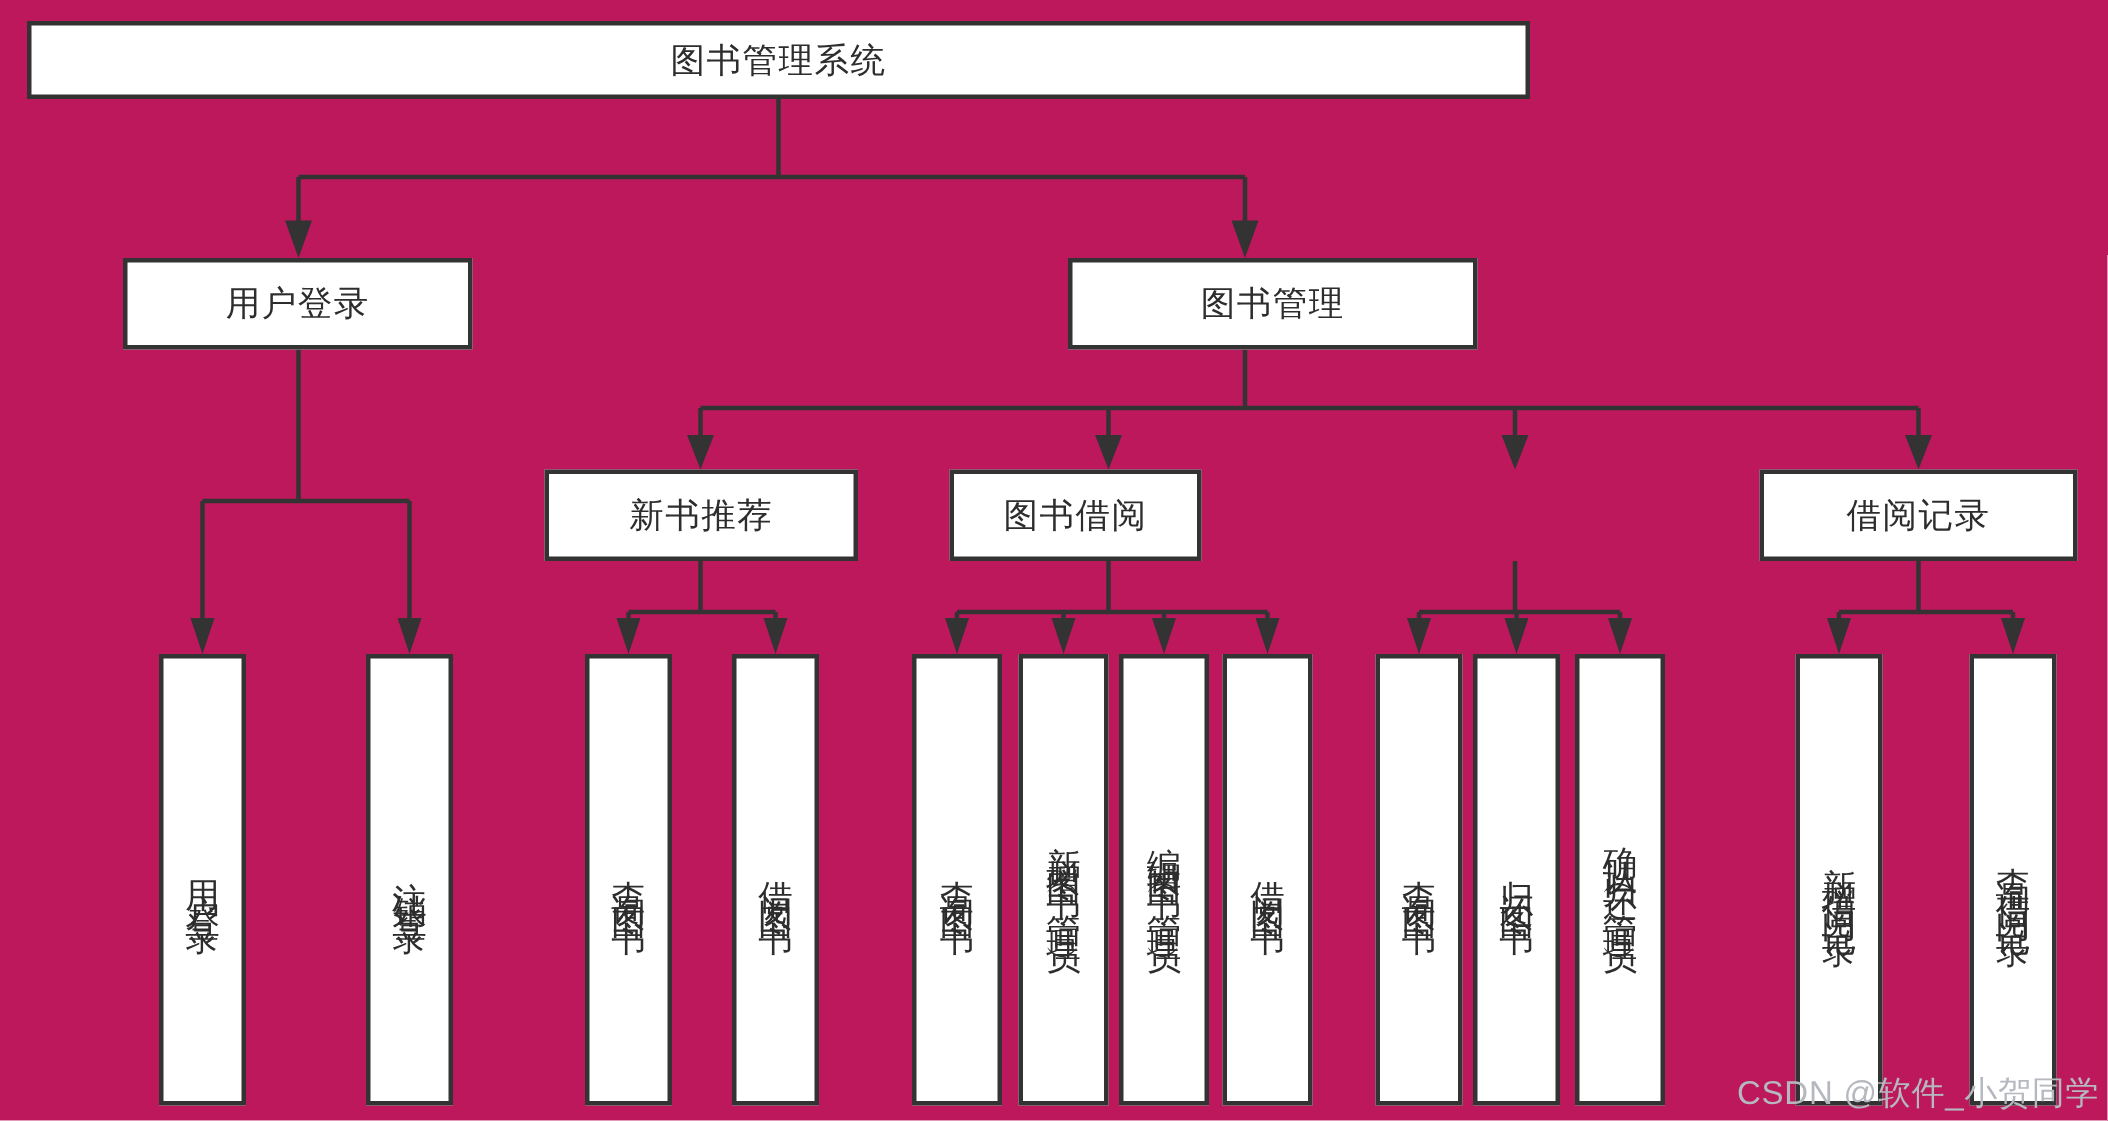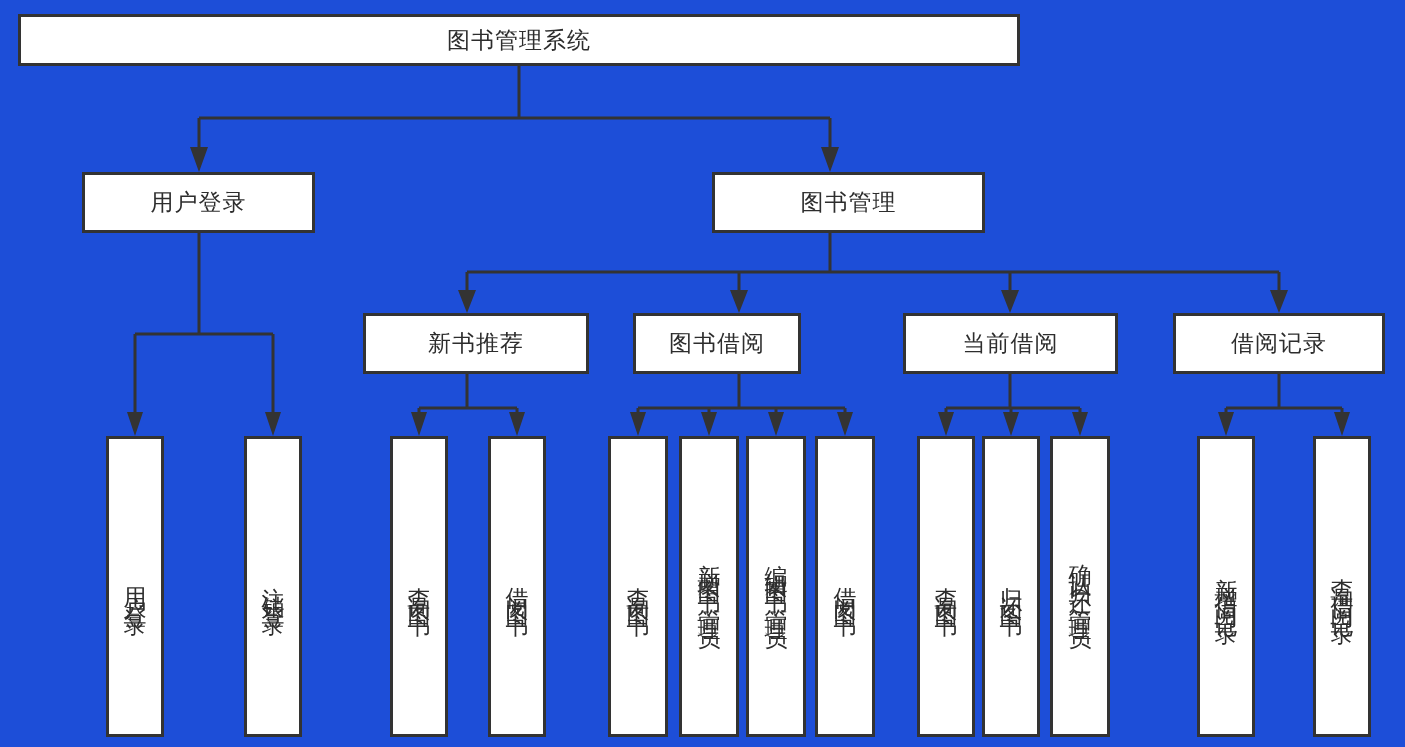"图书管理系统" .canvas { background: #1d4ed8 -> #be185d }
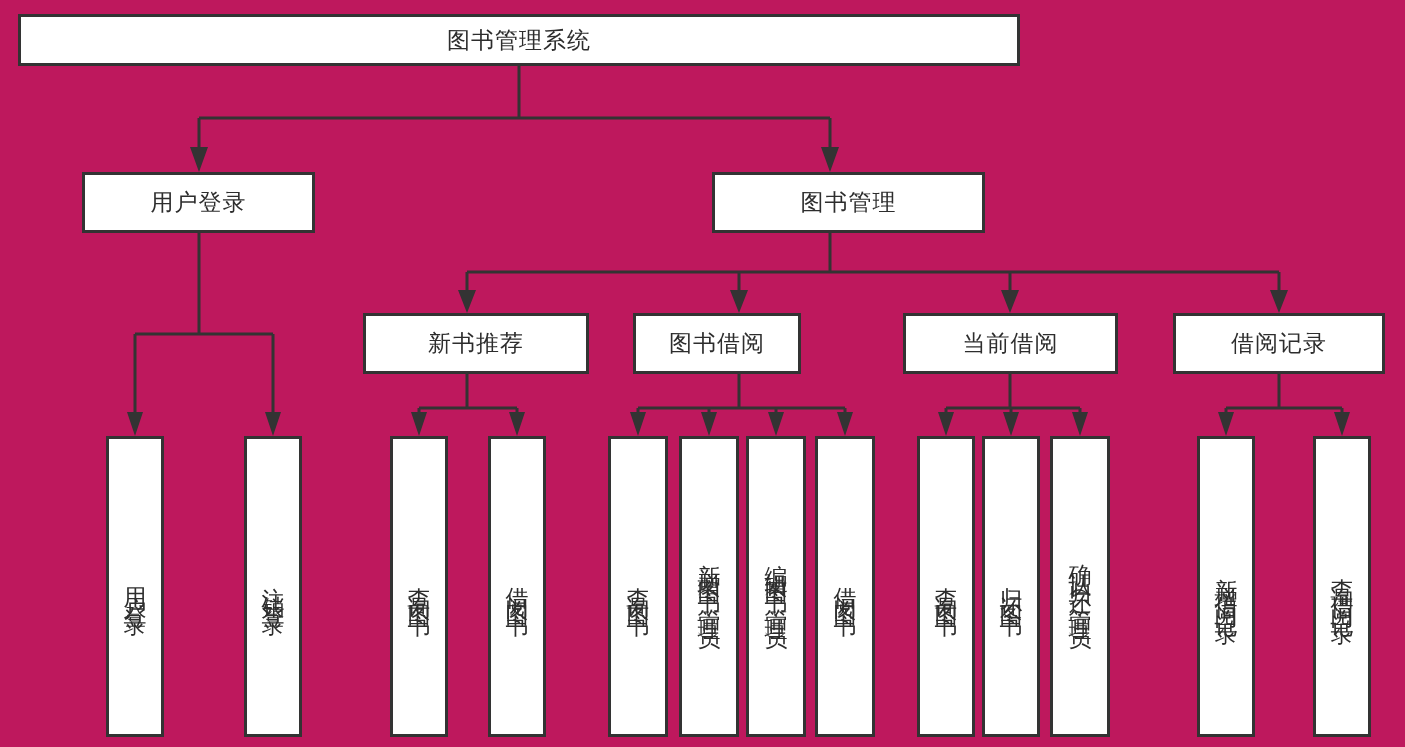"新书推荐" .n-new-rec { width: 226px -> 209px }
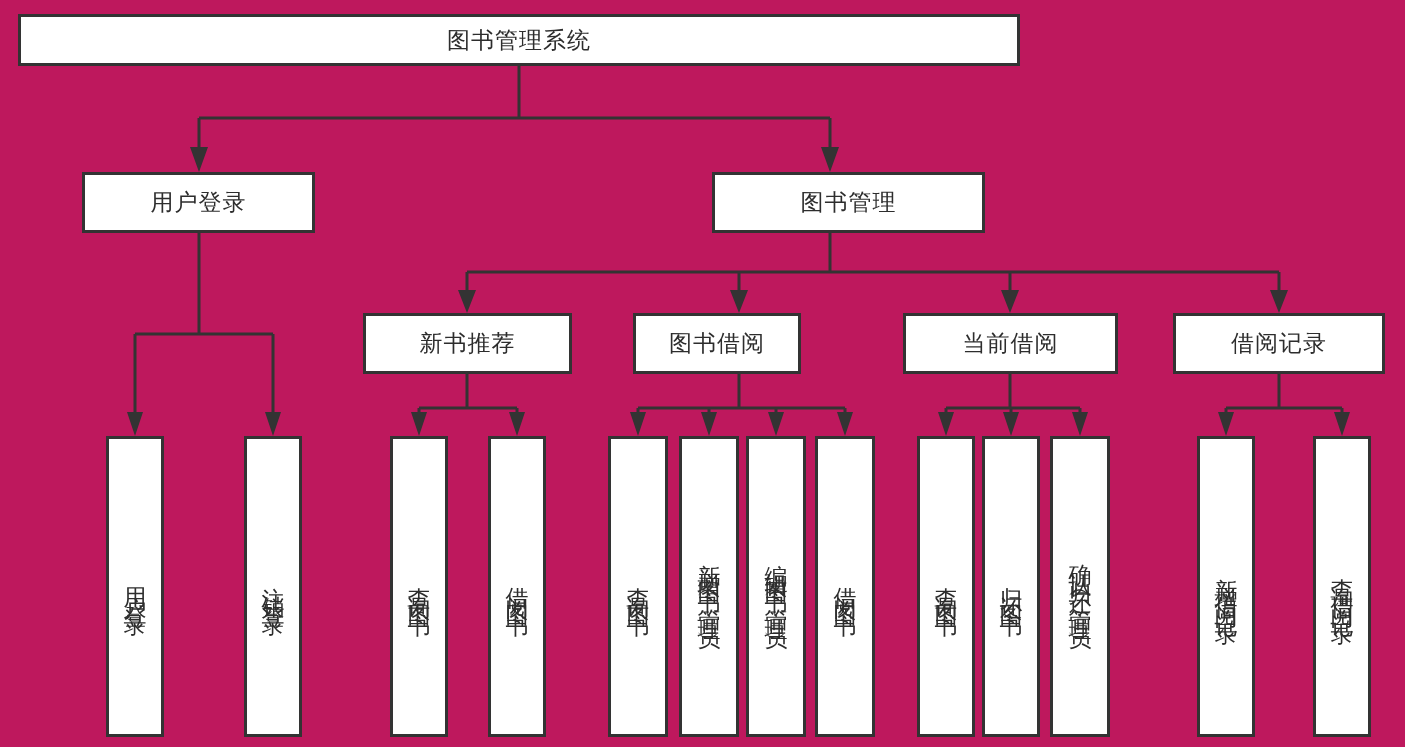"当前借阅" div.node { html: <div>当前借阅</div> -> none }
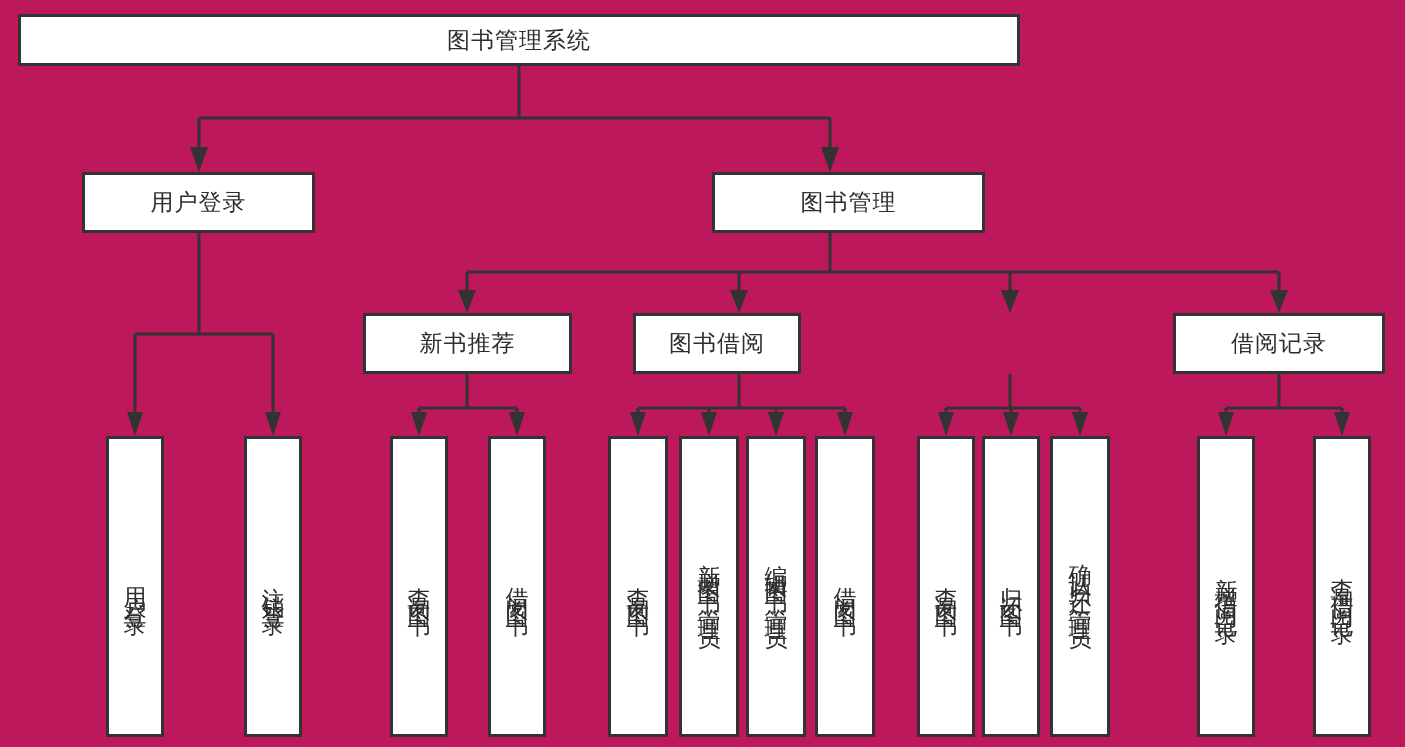"CSDN @软件_小贺同学" div.watermark { html: none -> <div>CSDN @软件_小贺同学</div> }
